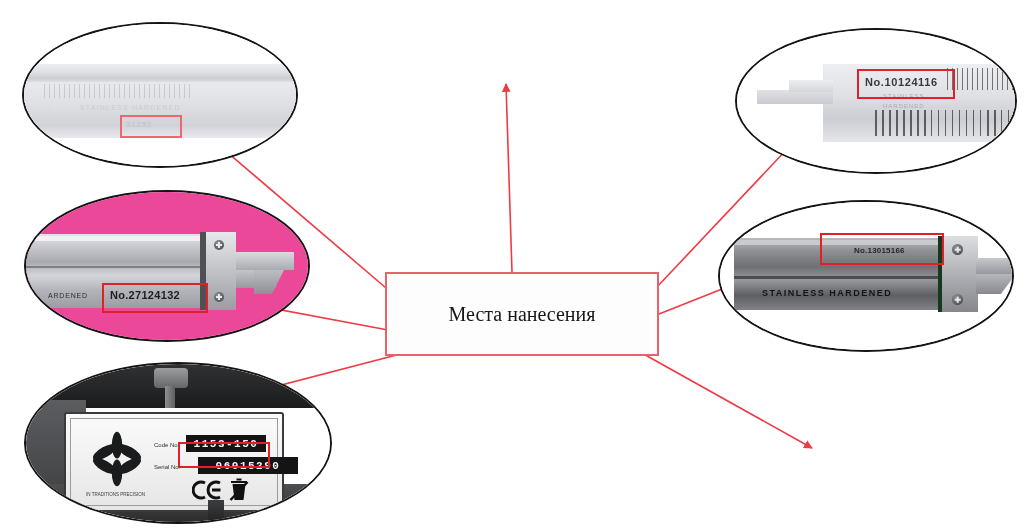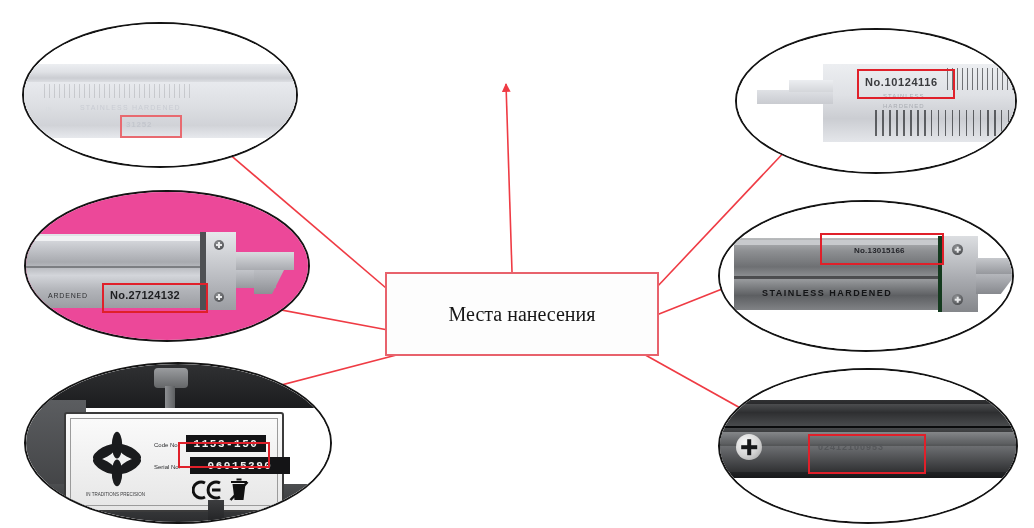"02412100953" div.bubble { html: <div> <div> <div></div> <div></div> <div></div> <div></div> <div></div> <div></div> <div> <div></div> </div> <div>02412100953</div> <div></div> </div> </div> -> none }
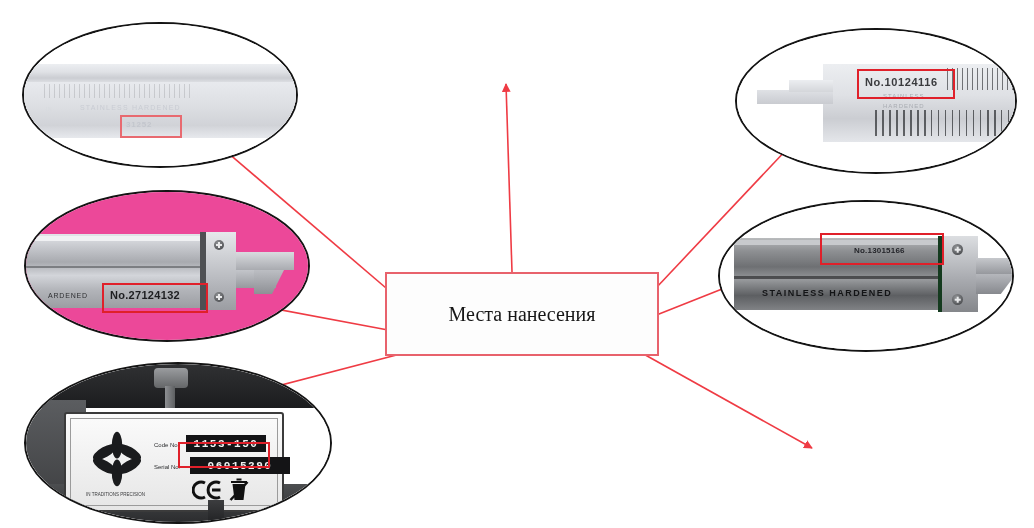"06015290" div.valuebox { left: 124px -> 132px }
